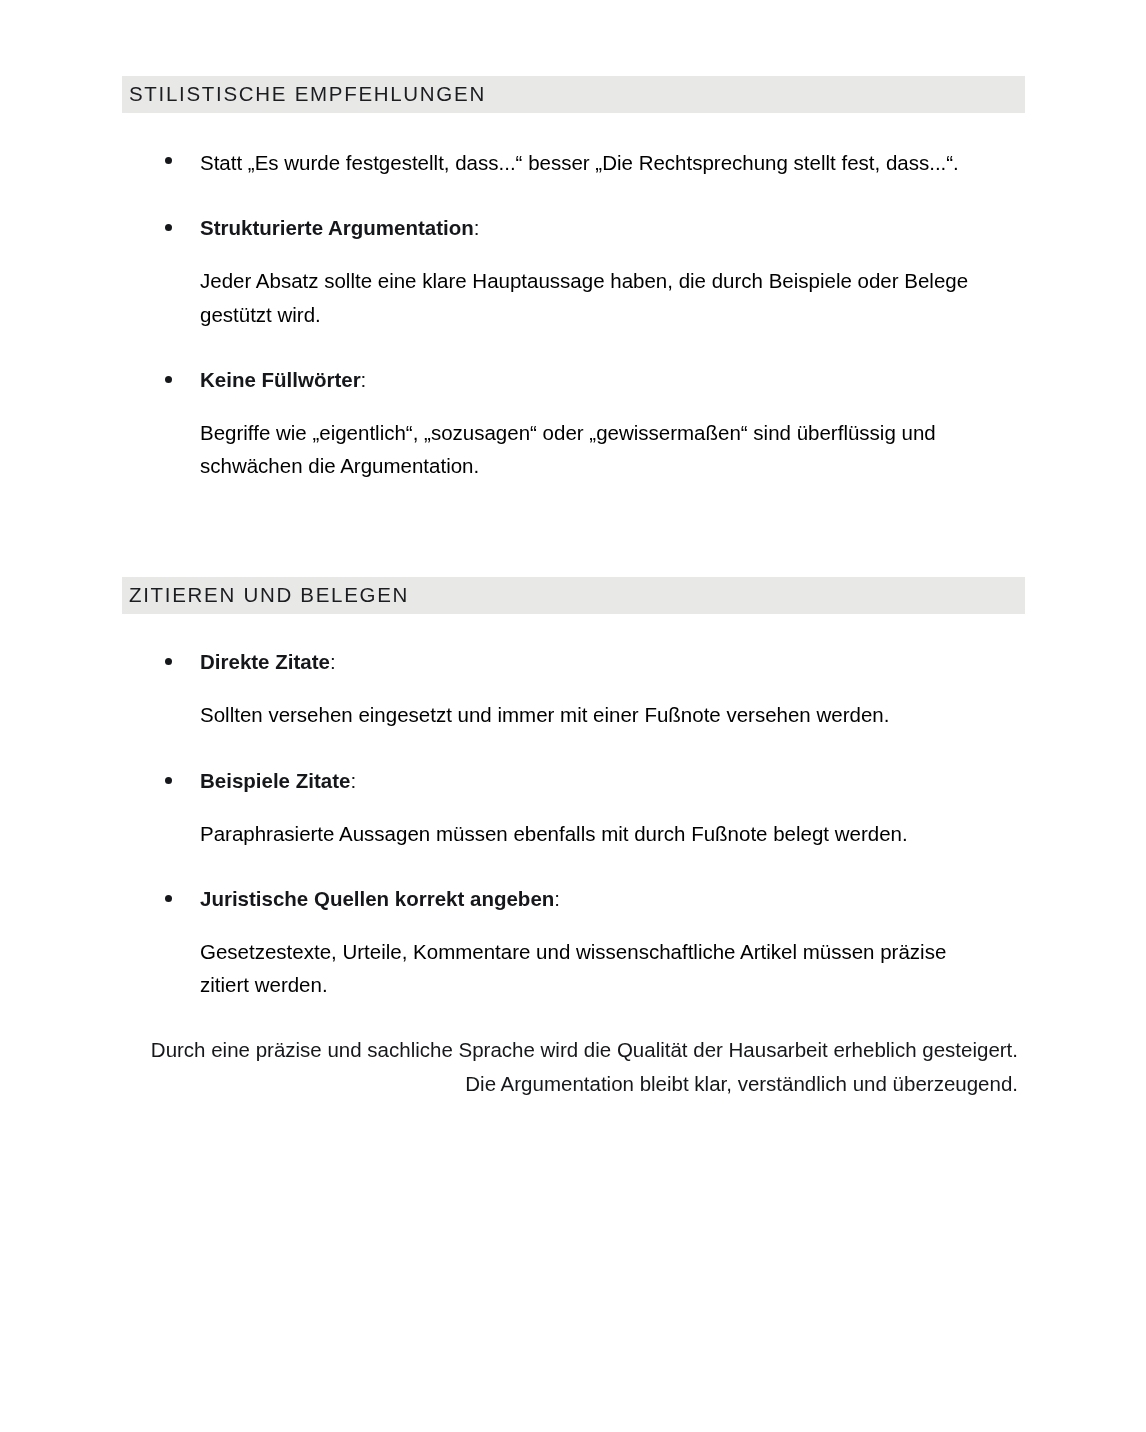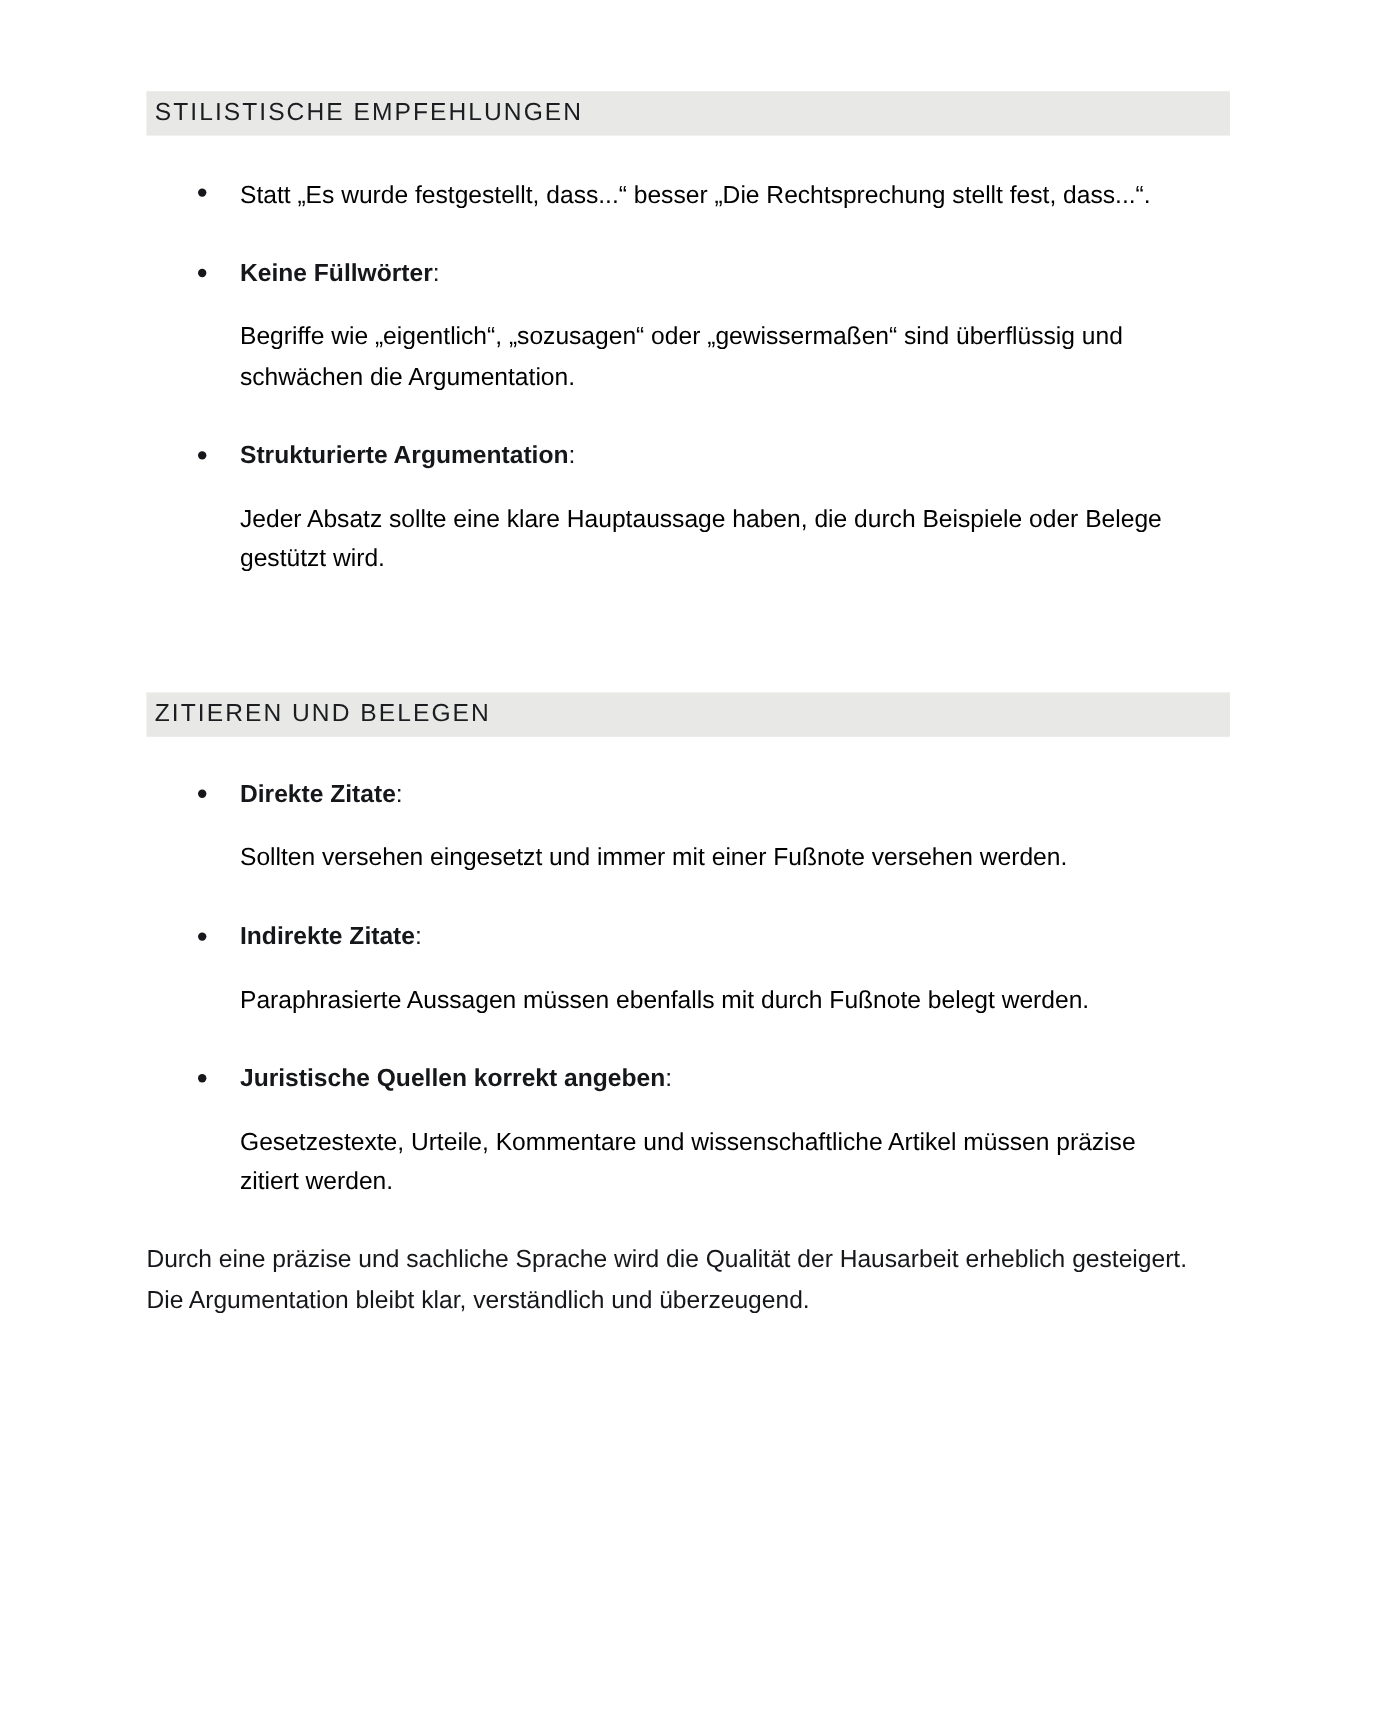"Keine Füllwörter:" li.bullet-item { order: before "Strukturierte Argumentation:" -> after "Strukturierte Argumentation:" }
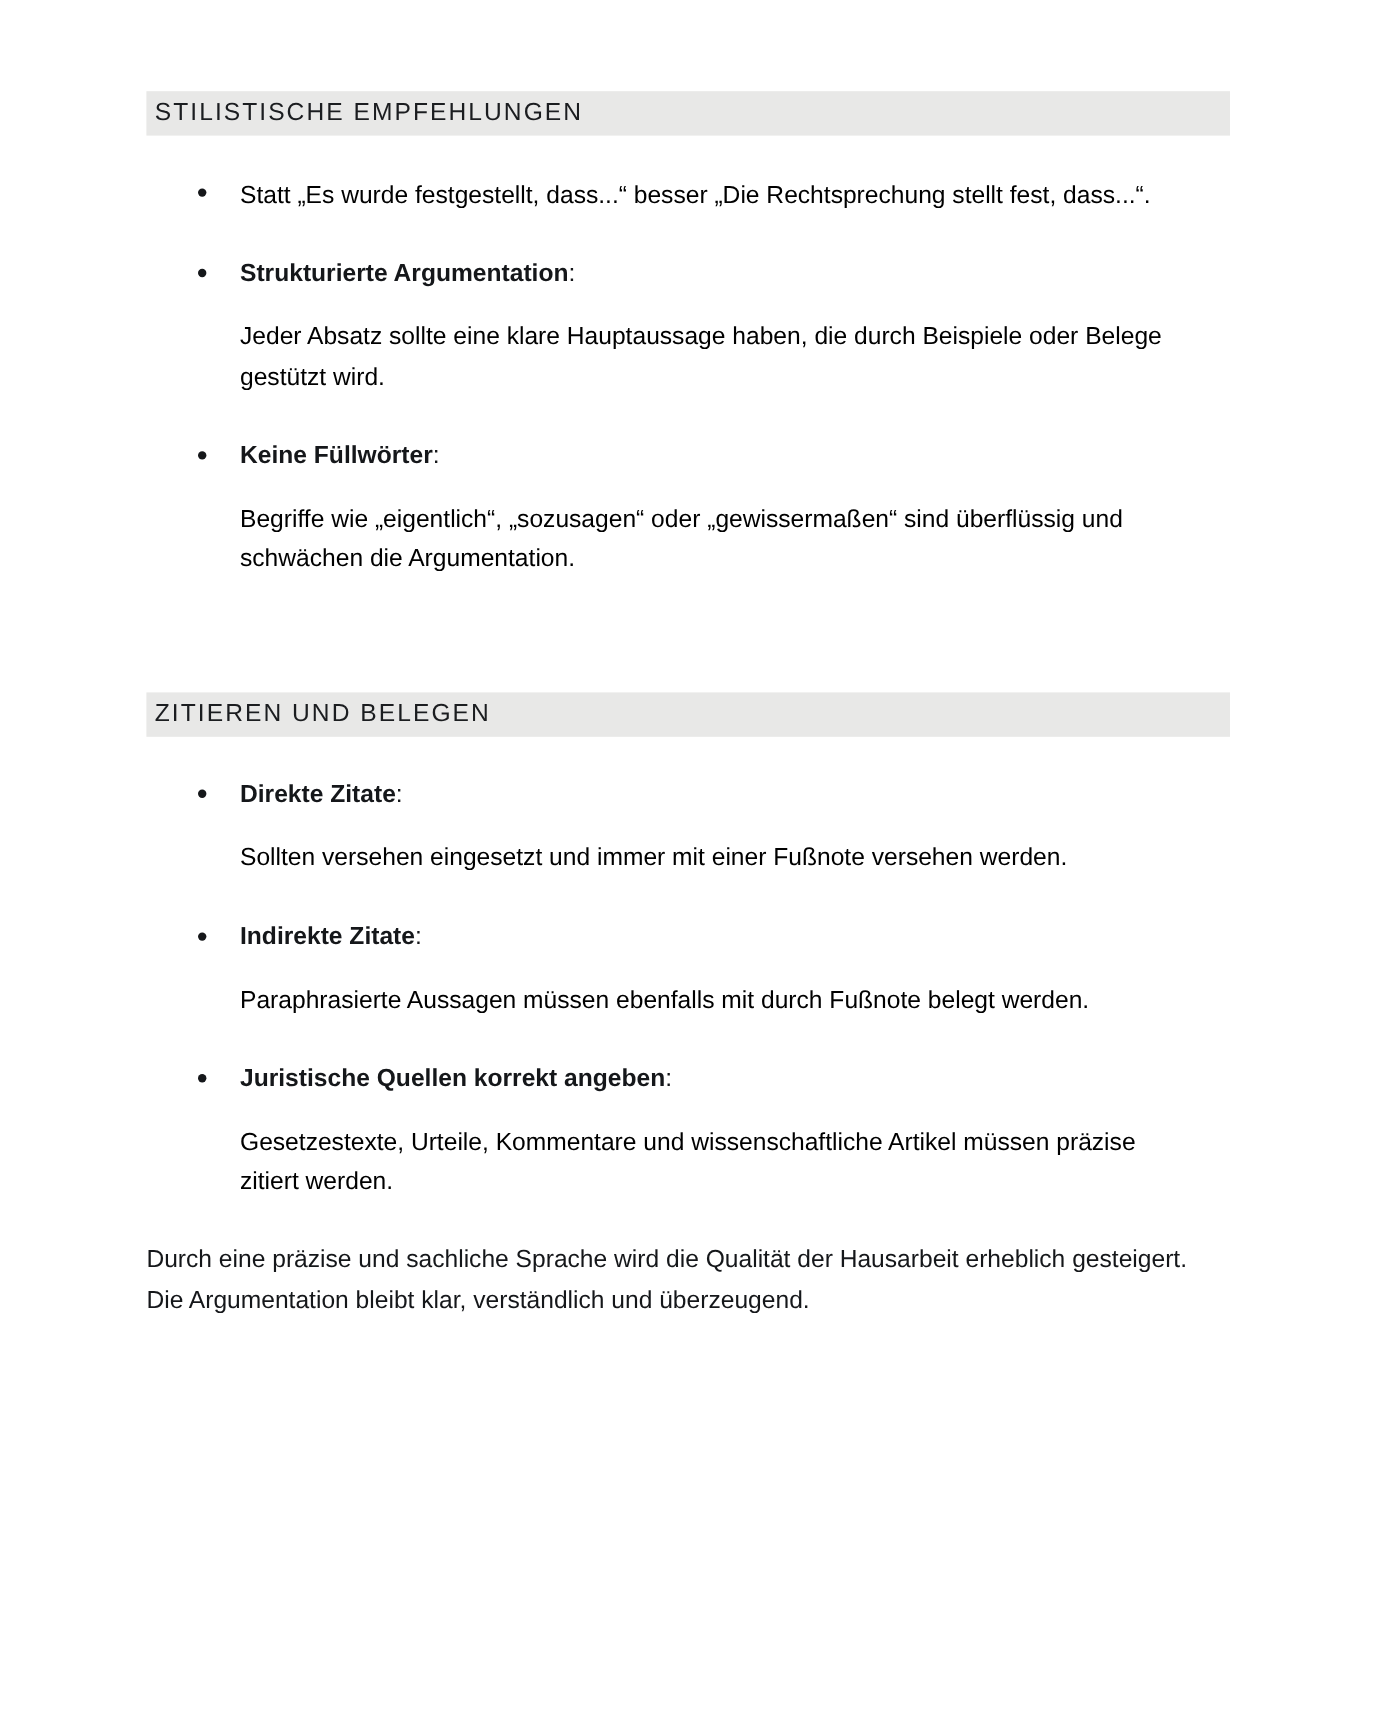"Indirekte Zitate" span { text: Indirekte -> Beispiele }
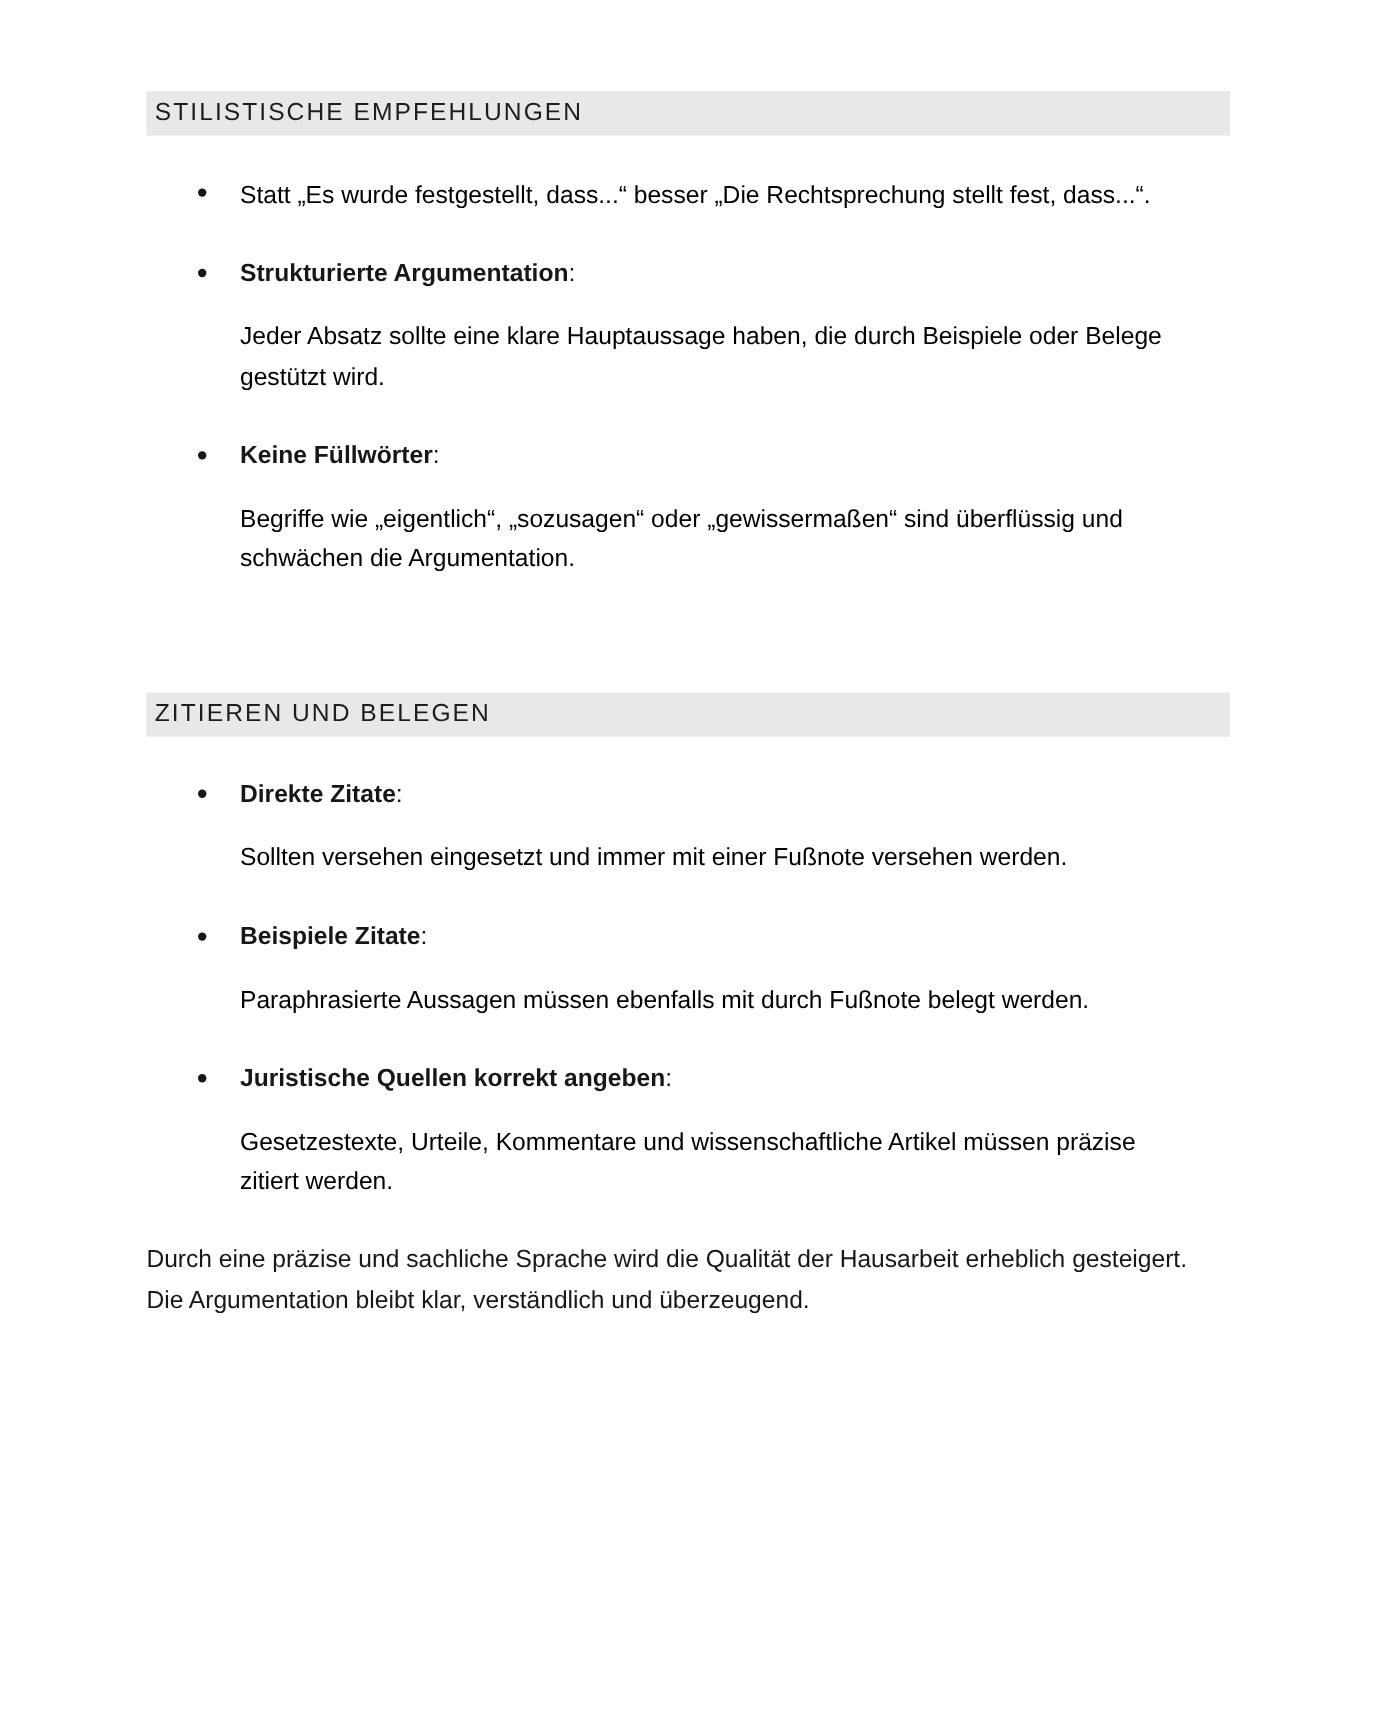"Durch eine präzise und sachliche" .closing-paragraph { margin: 32px 0 0 0 -> 32px 0 0 16px; text-align: none -> right }
